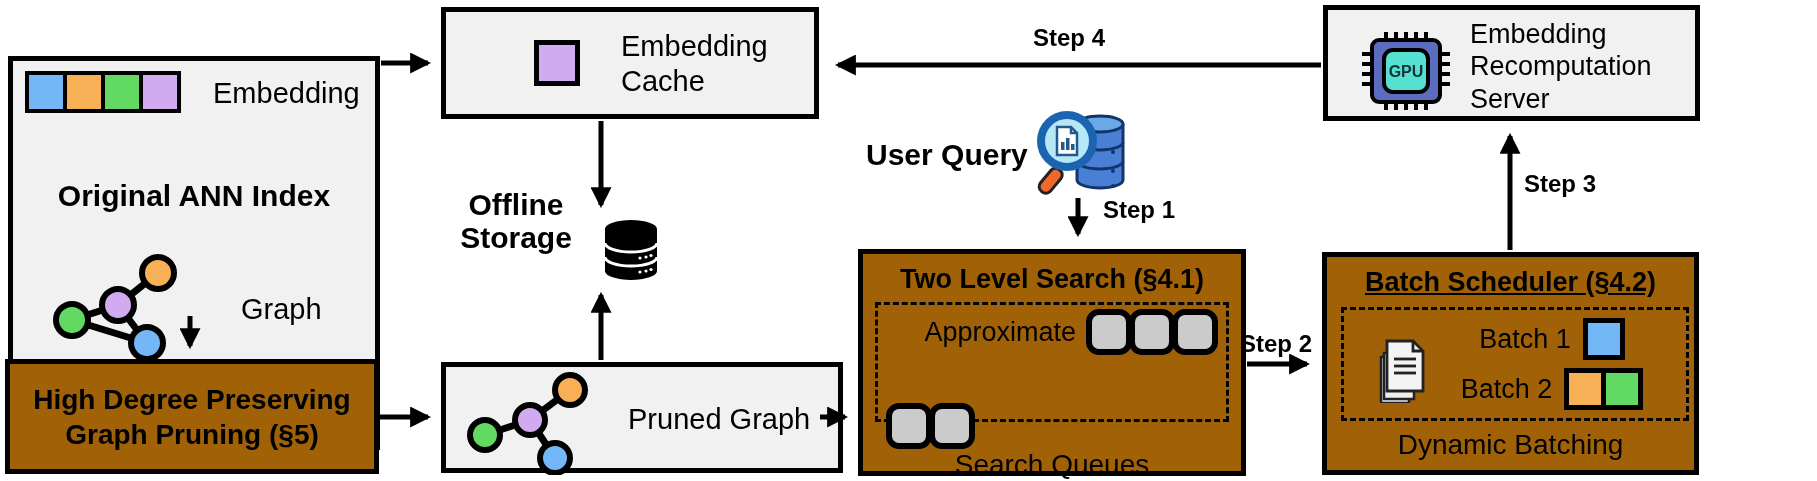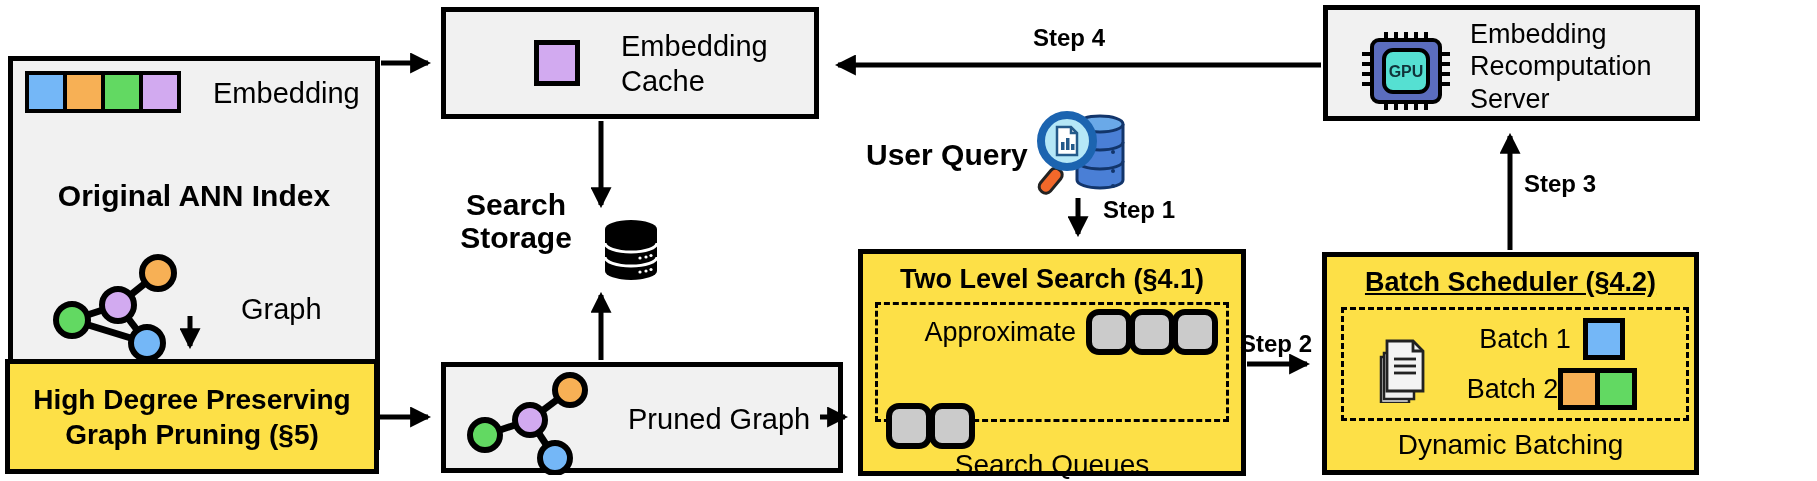"Search Storage" div.freelbl { text: Search -> Offline }
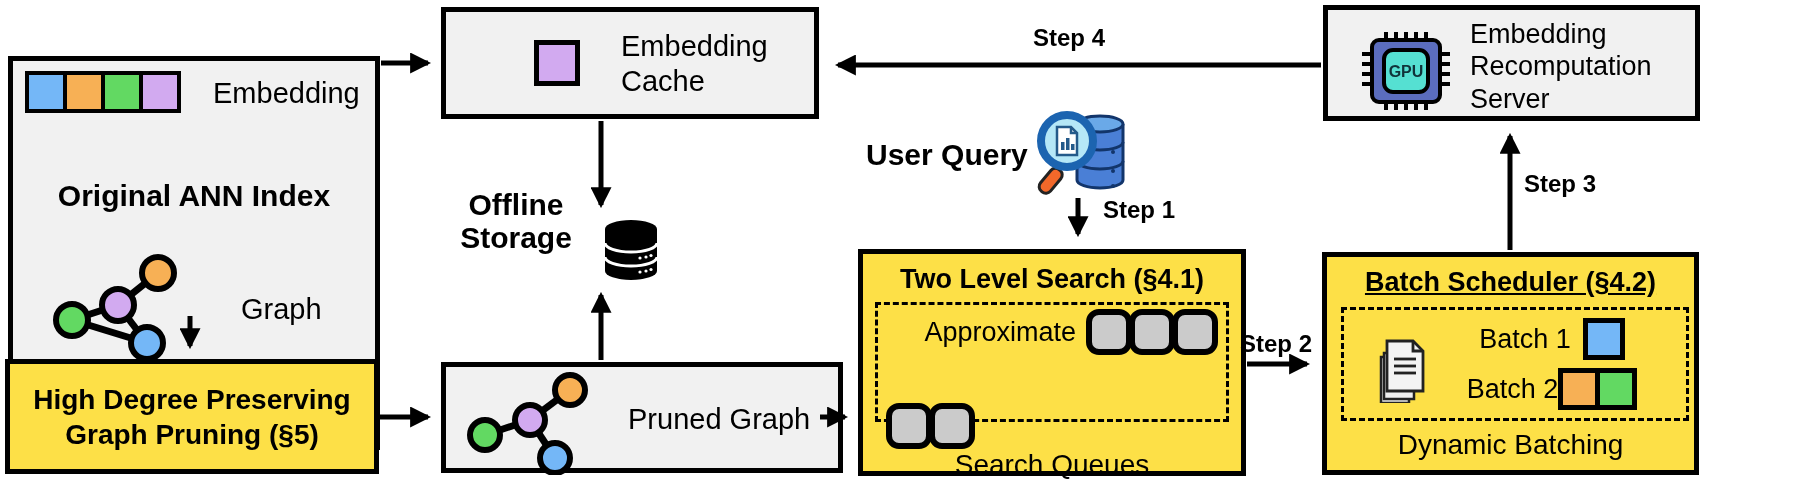"Two Level Search (§4.1)" .dark { background: #fde047 -> #a16207 }
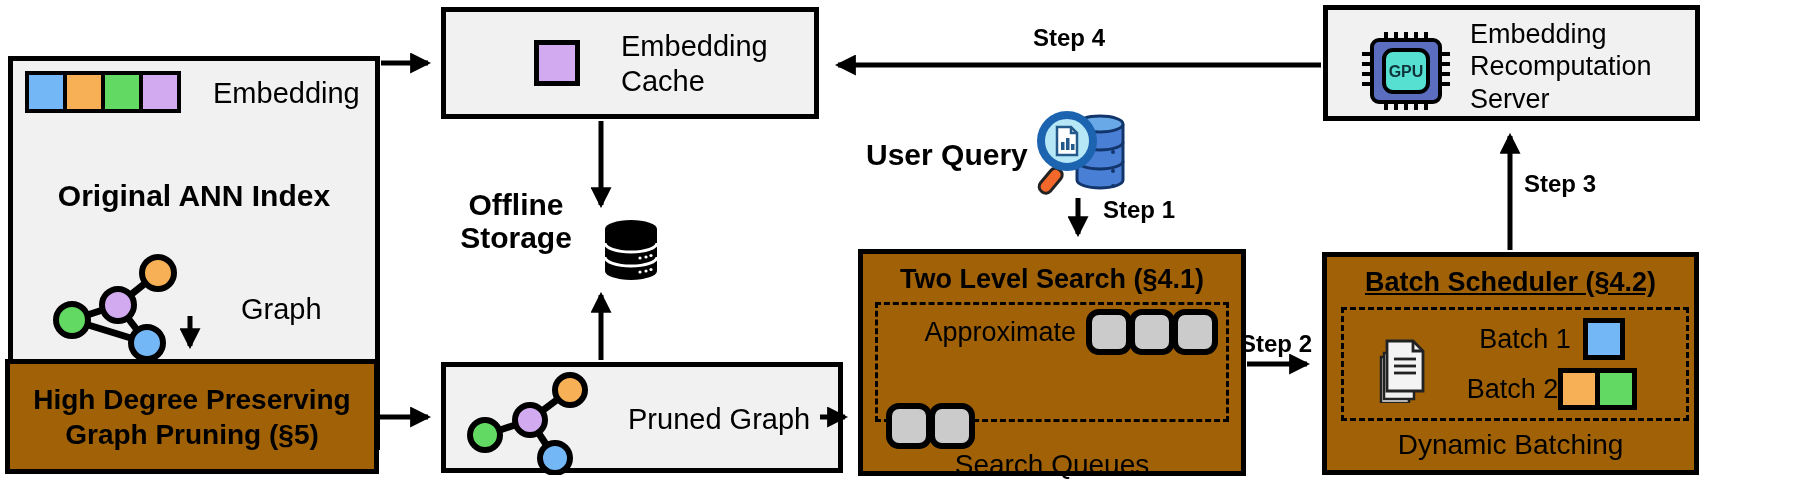"Batch 2" div { padding-right: 0 -> 12px }
